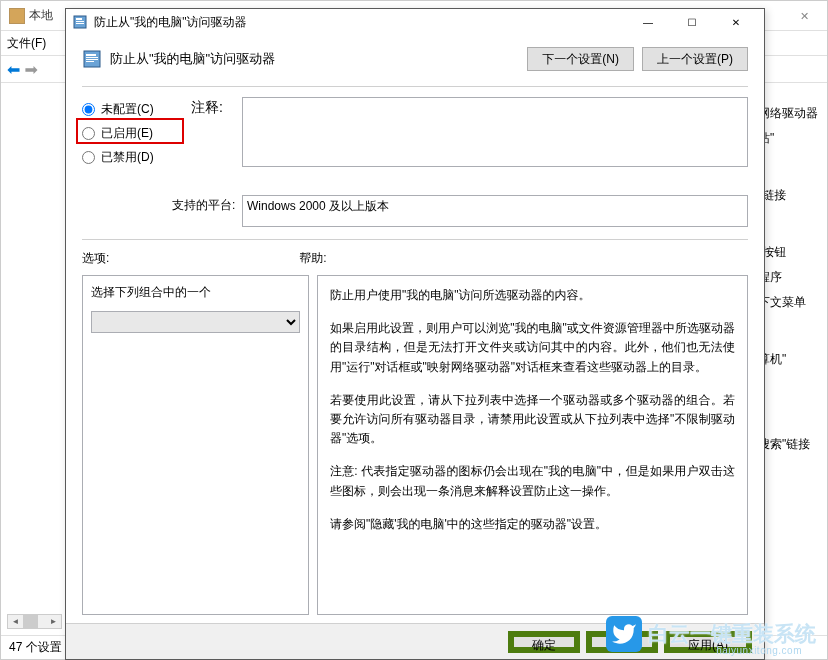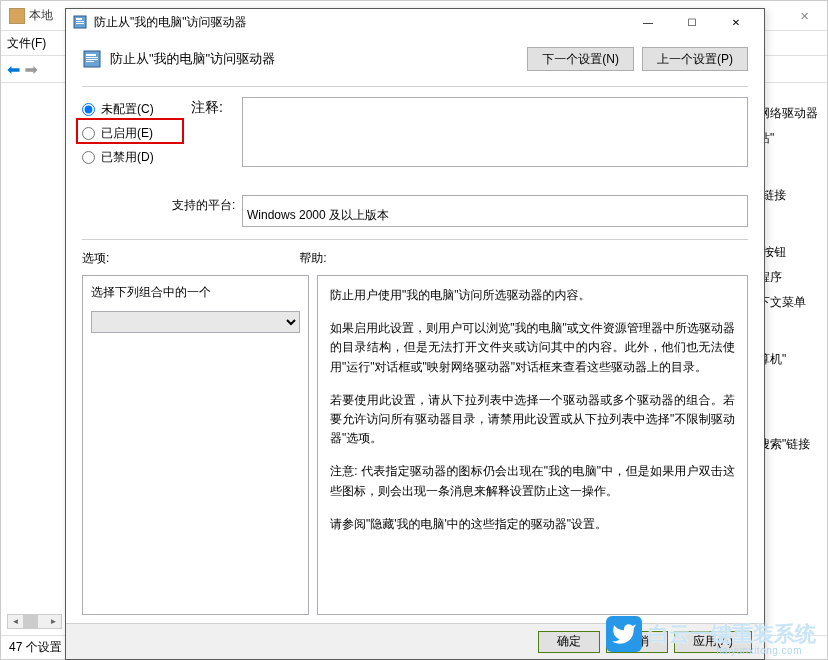"Windows 2000 及以上版本" .platform-input { align-items: flex-end -> flex-start }
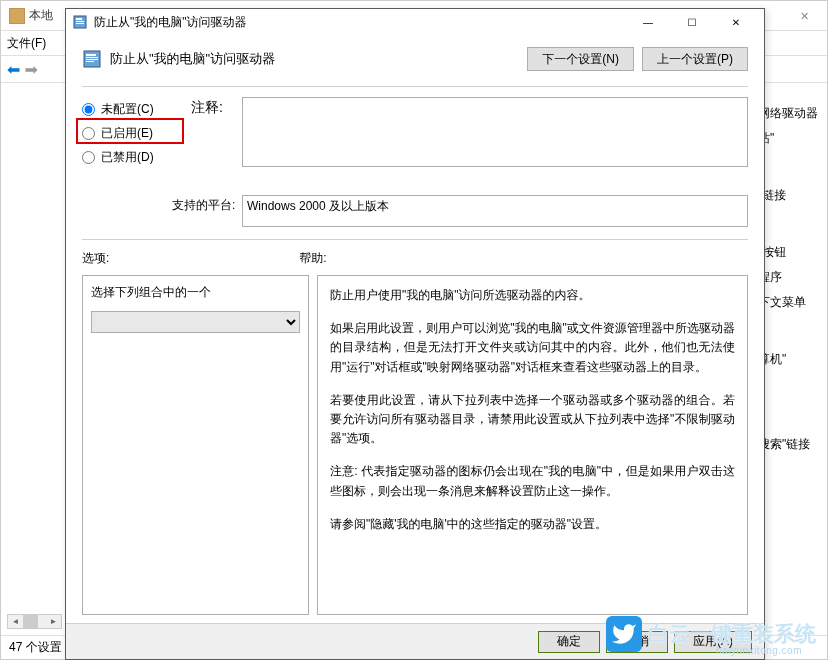"确定" .action-btn { border: 1px solid #4d7c0f -> 6px solid #4d7c0f }
